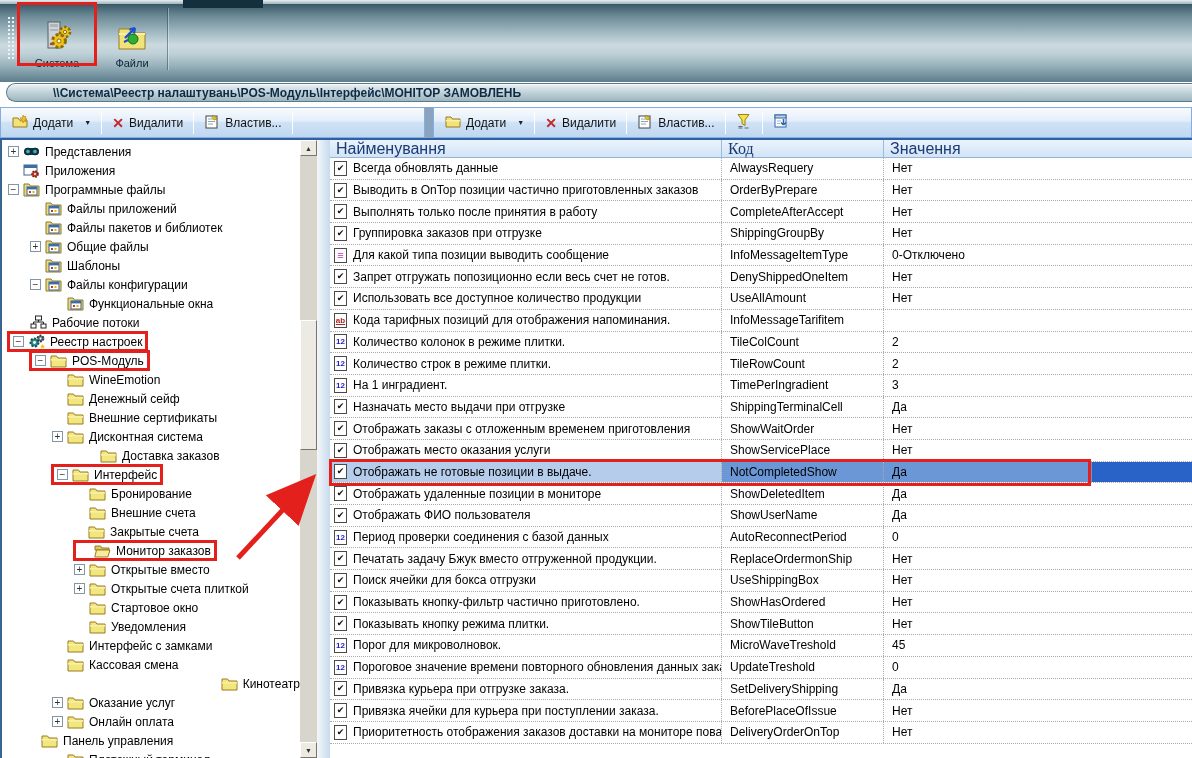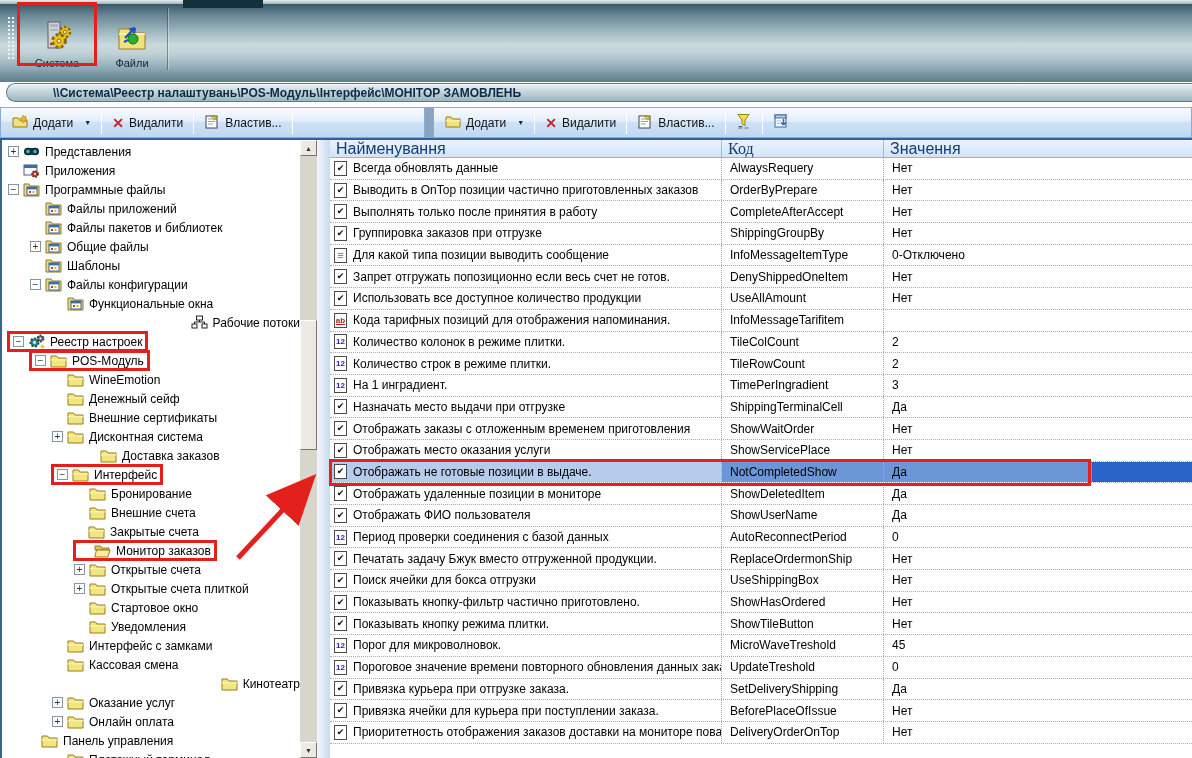"Рабочие потоки" div.tree-item { justify-content: flex-end -> none; padding-left: 20px -> 13px }
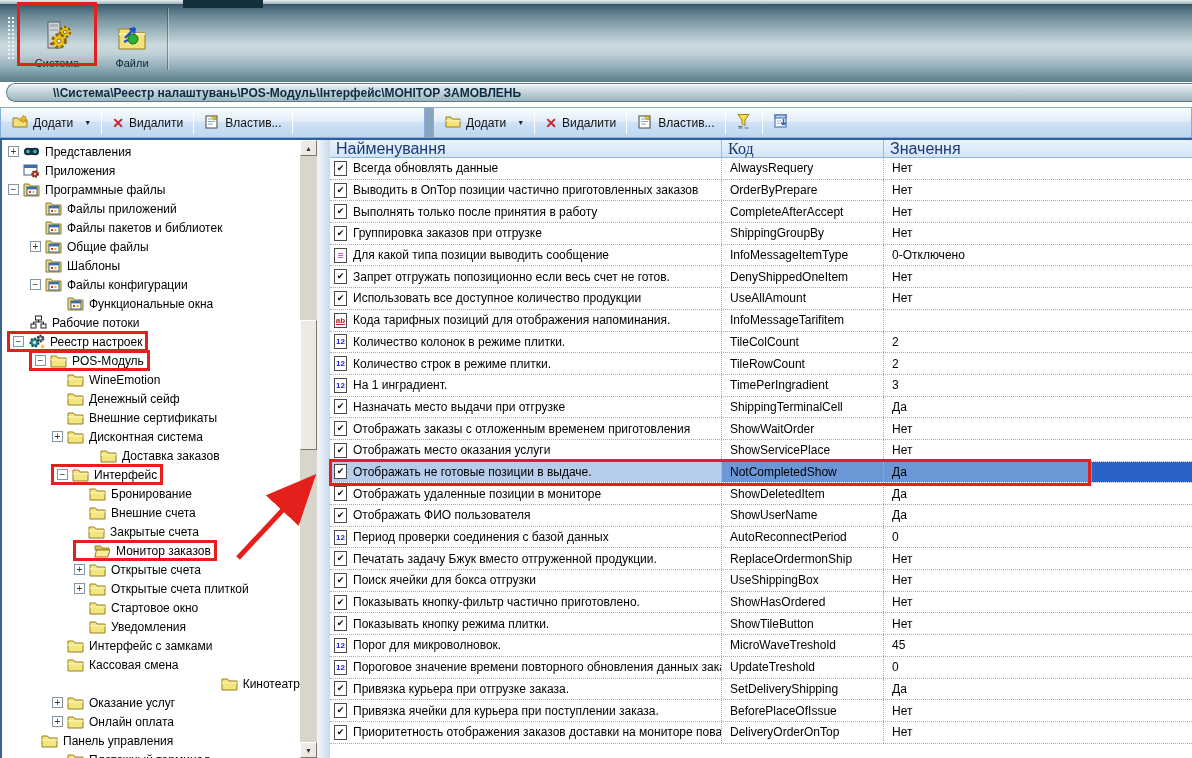"Открытые счета" span.tlabel { text: счета -> вместо }
